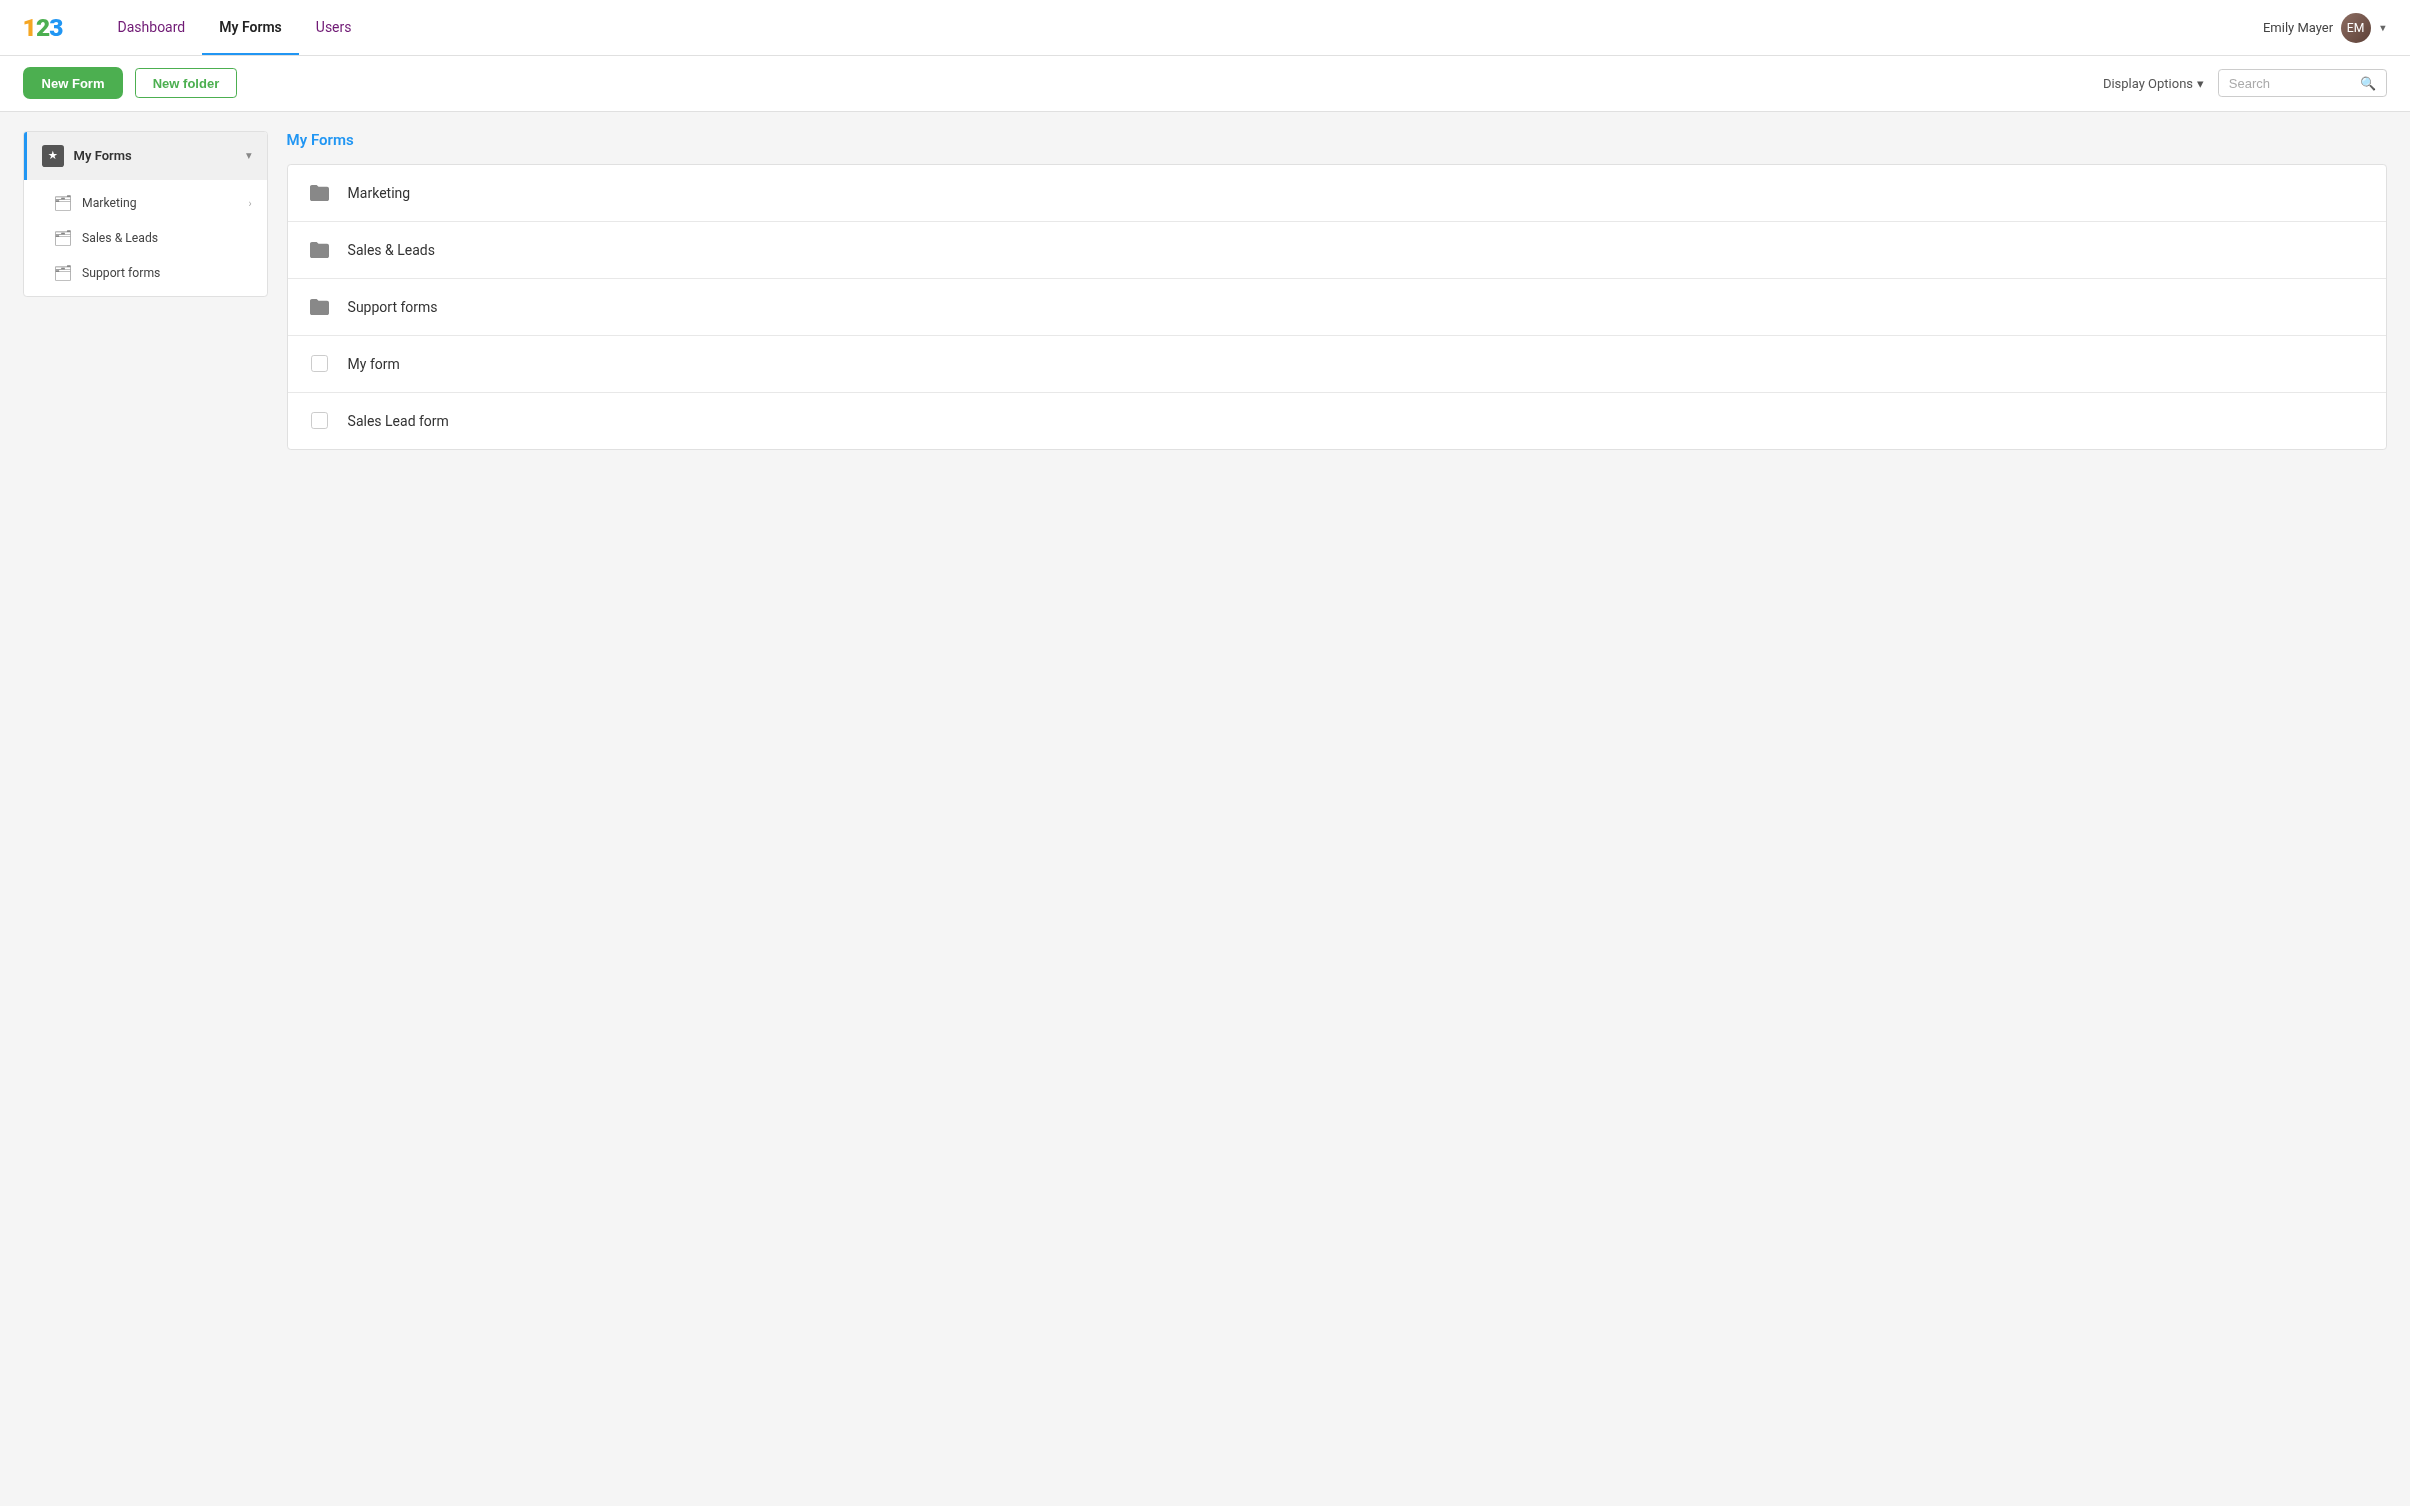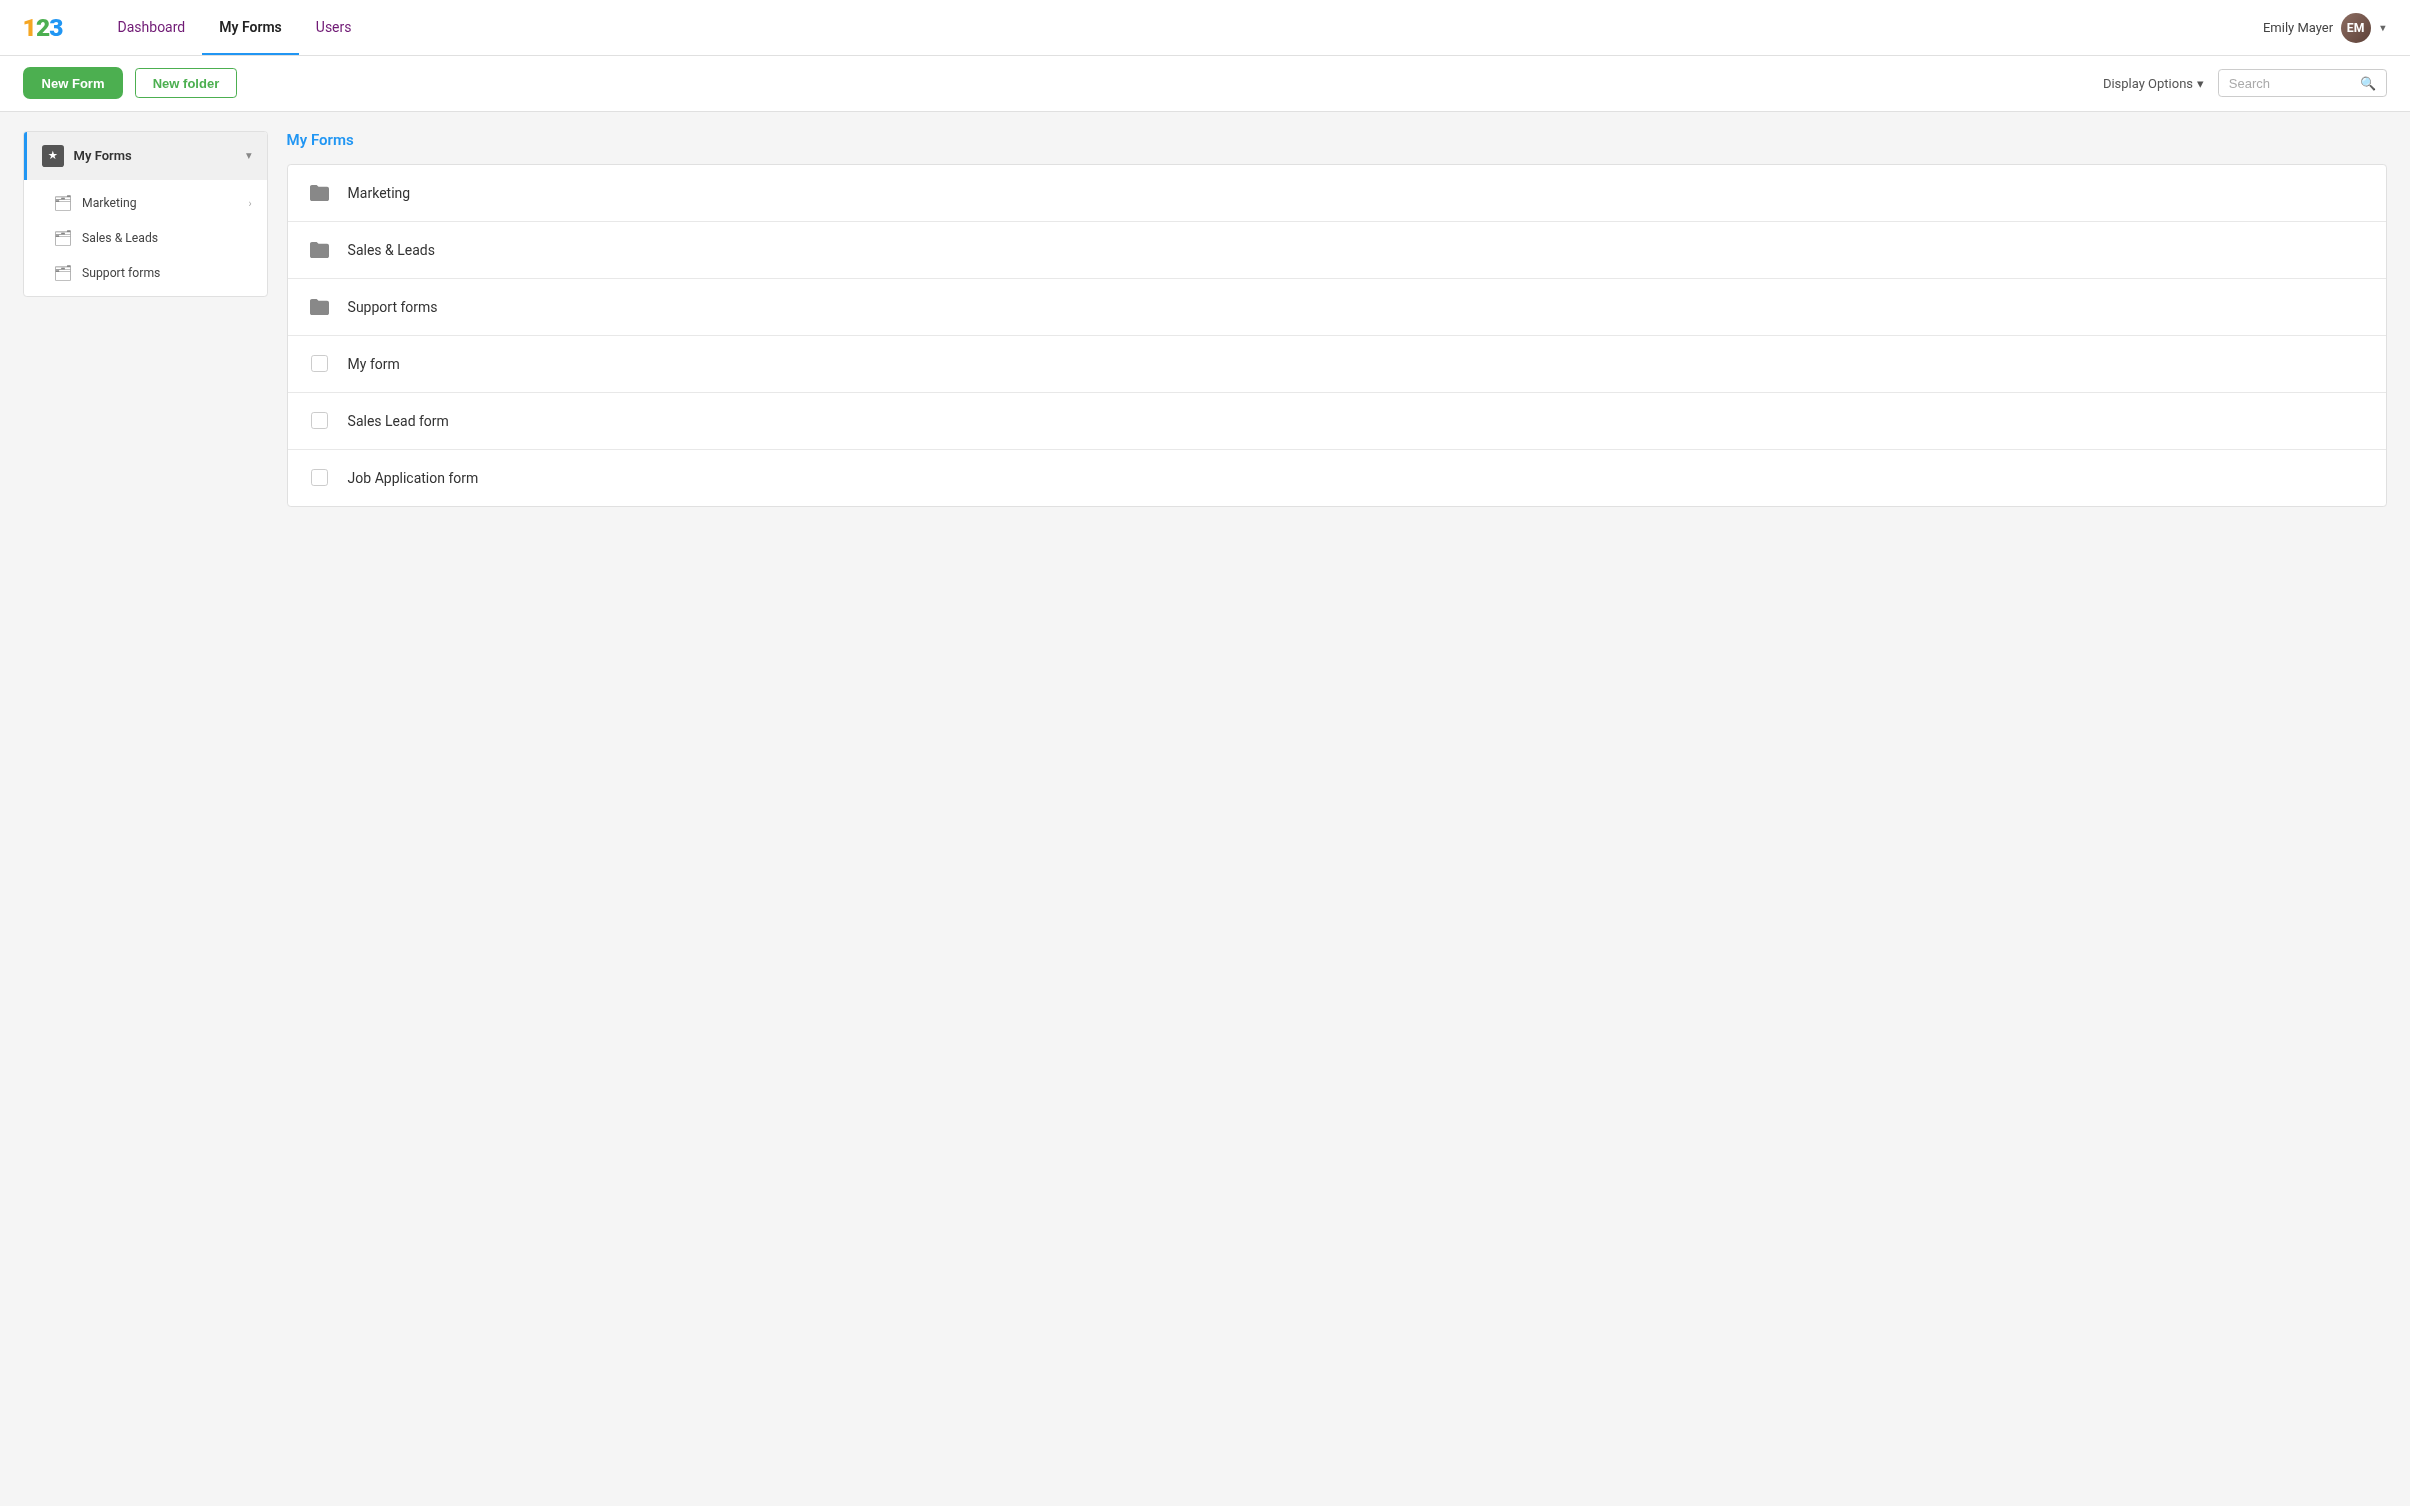"EM" .user-avatar-inner { font-weight: 700 -> 400 }
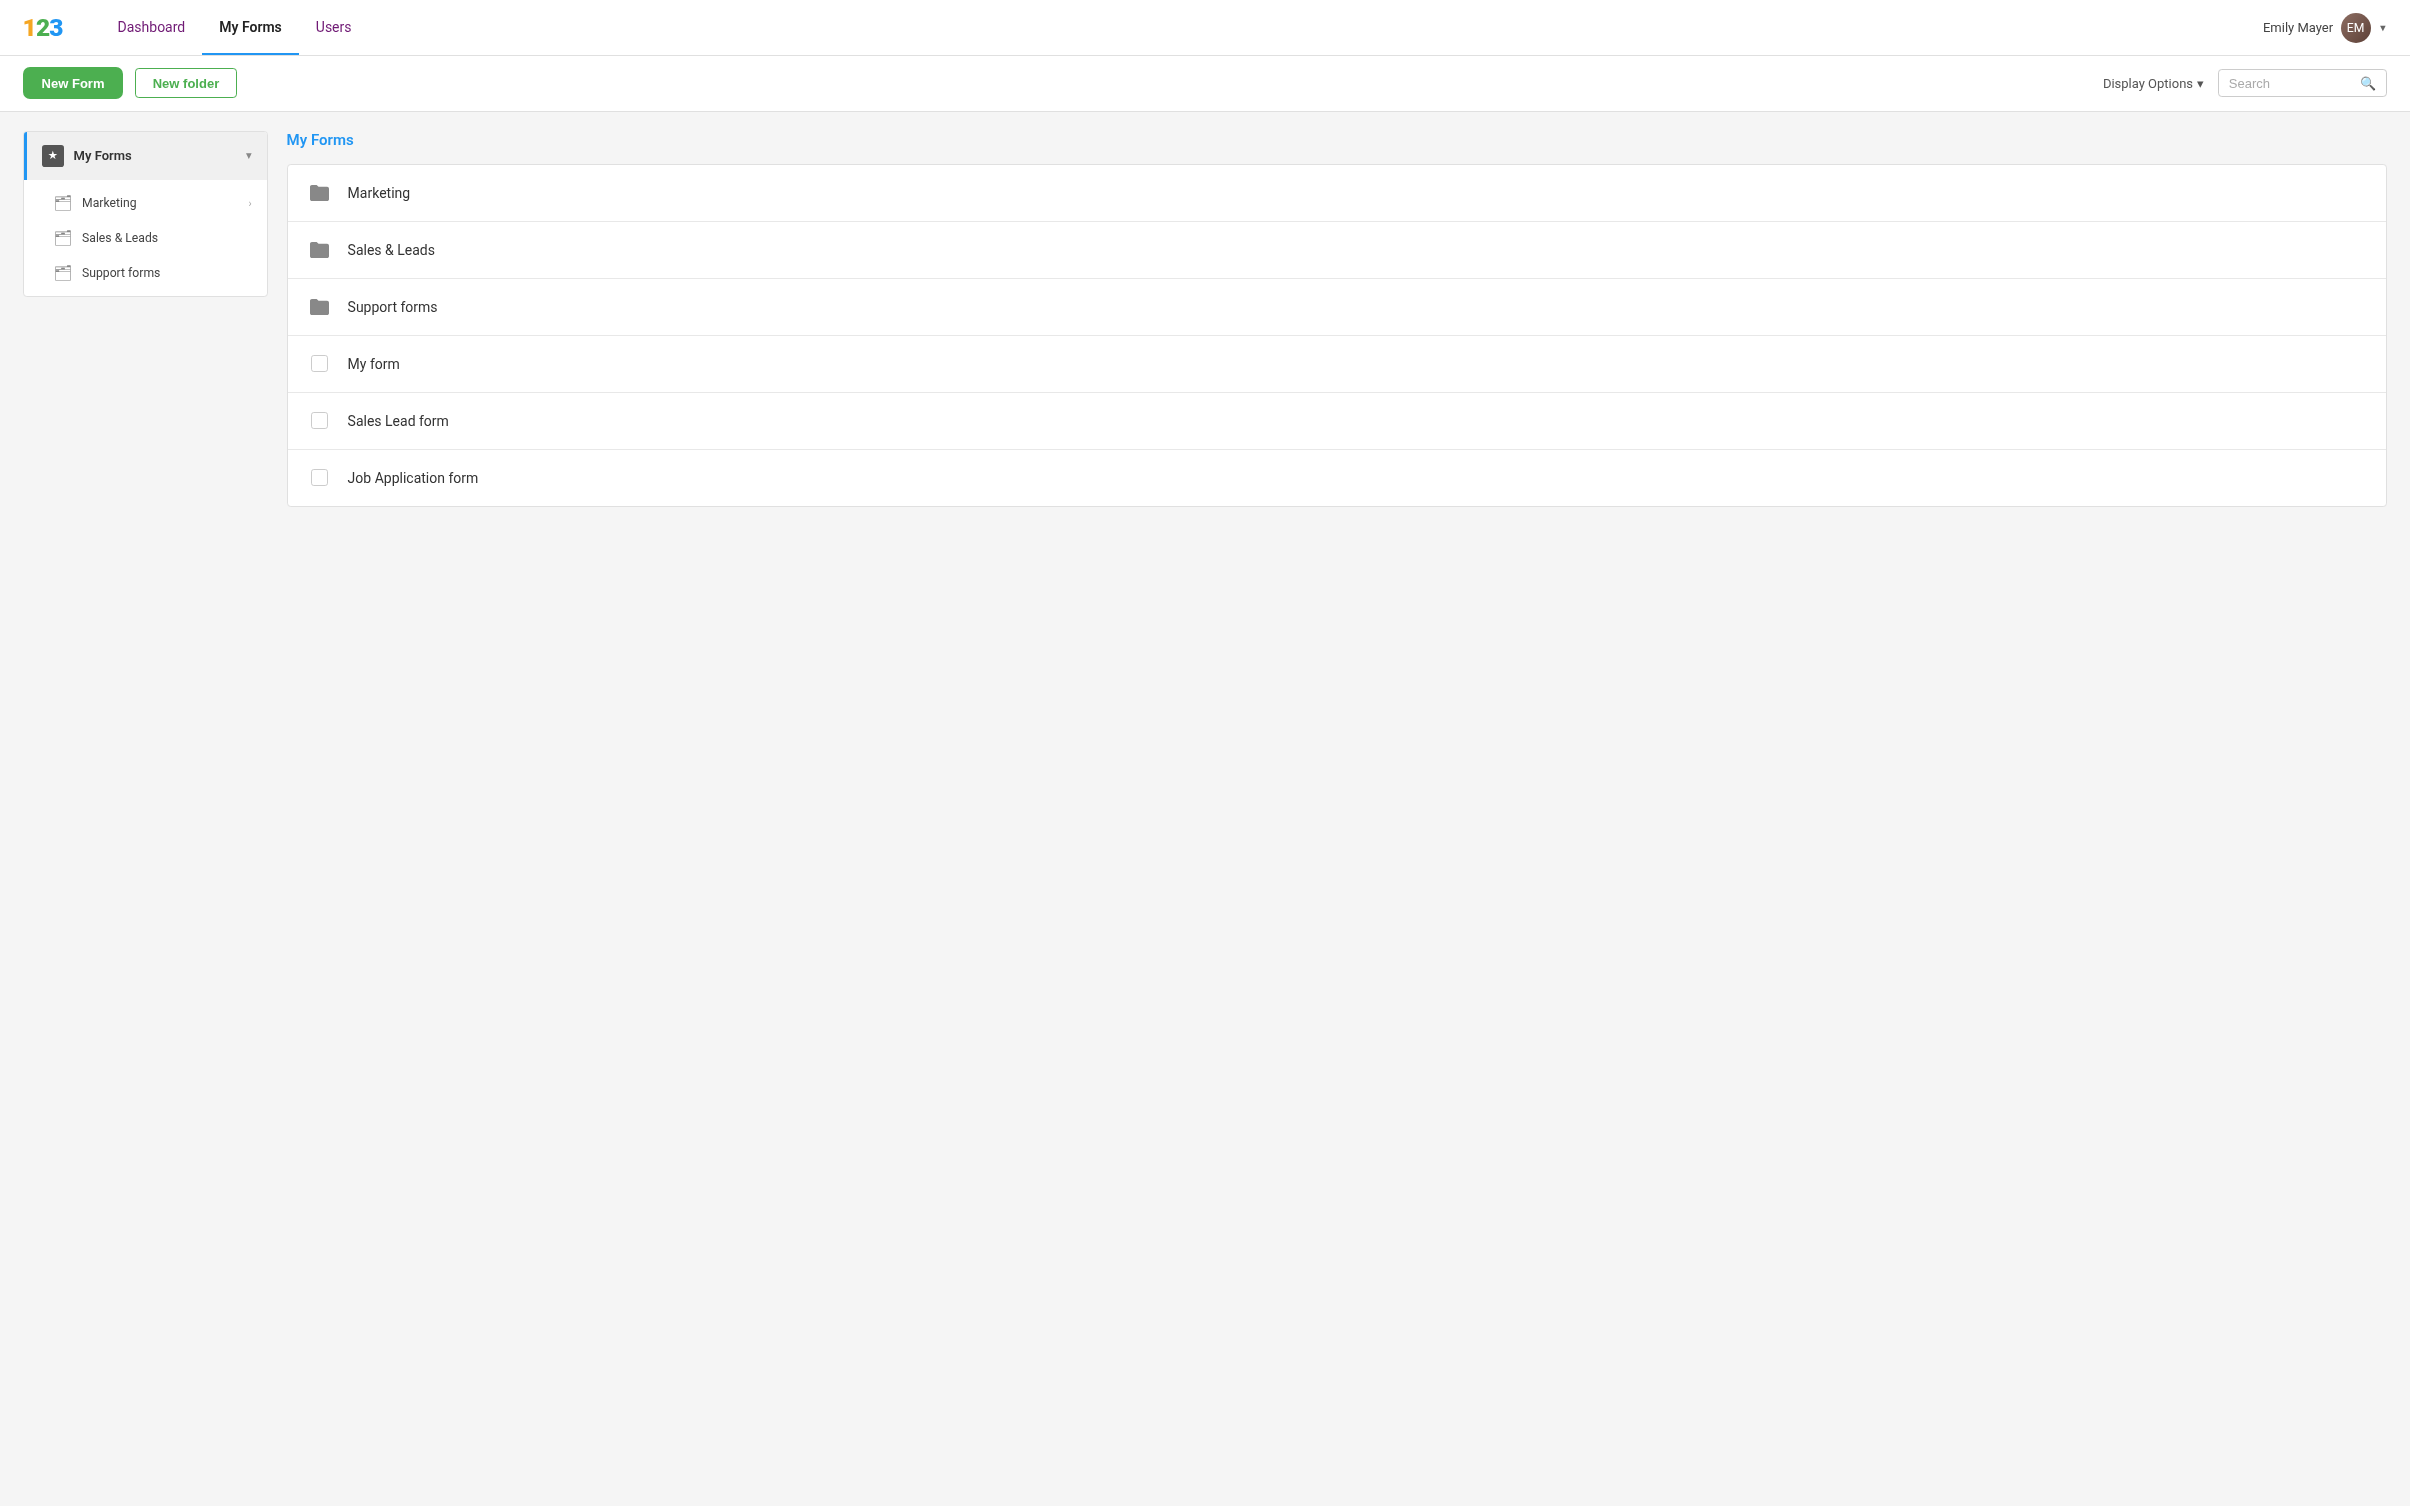"Job Application form" div.list-item { html: <div> <div> <div></div> </div> <span>Job Application form</span> </div> -> none }
